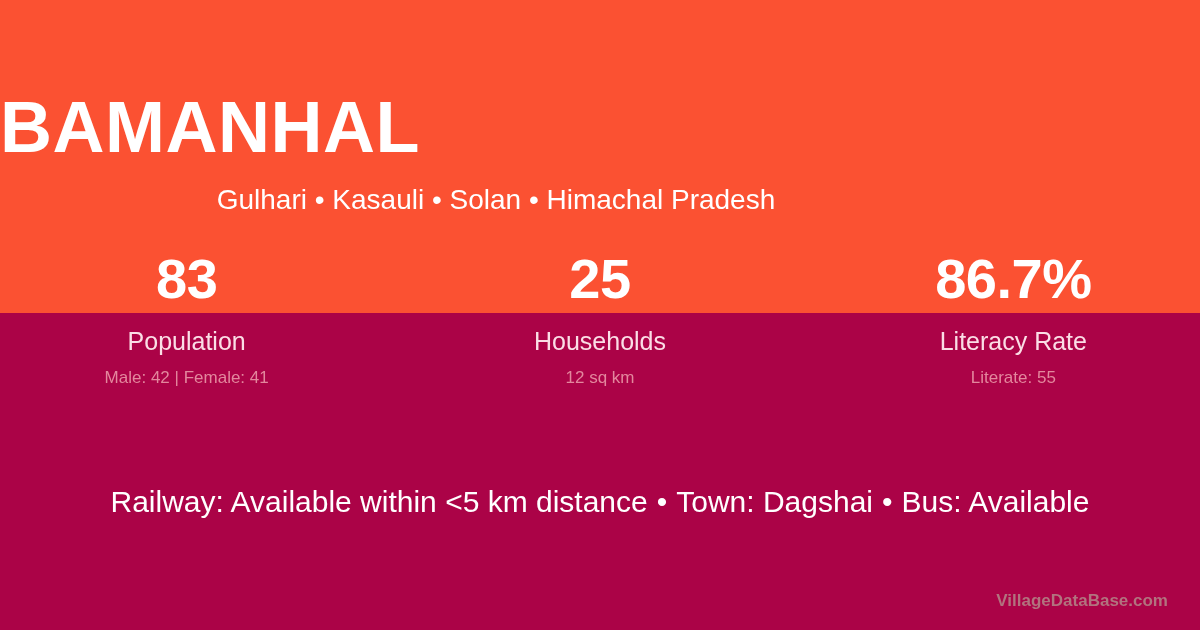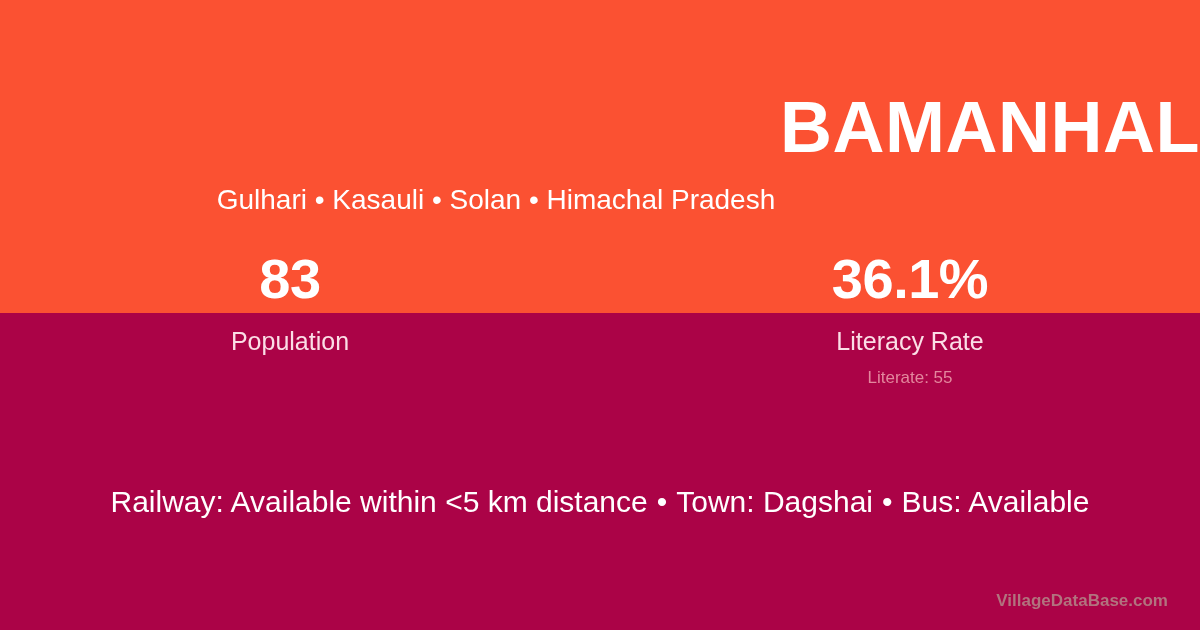"BAMANHAL" .village-title { text-align: right -> left }
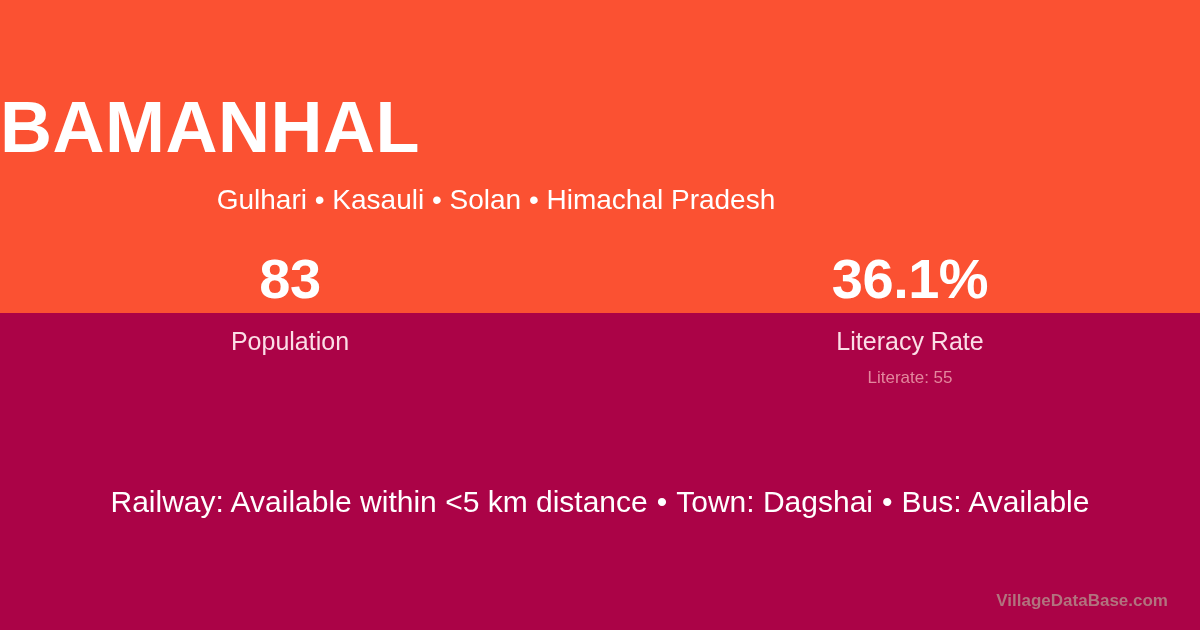"25" div.stat { html: none -> <div> <div>25</div> <div>Households</div> <div>12 sq km</div> </div> }
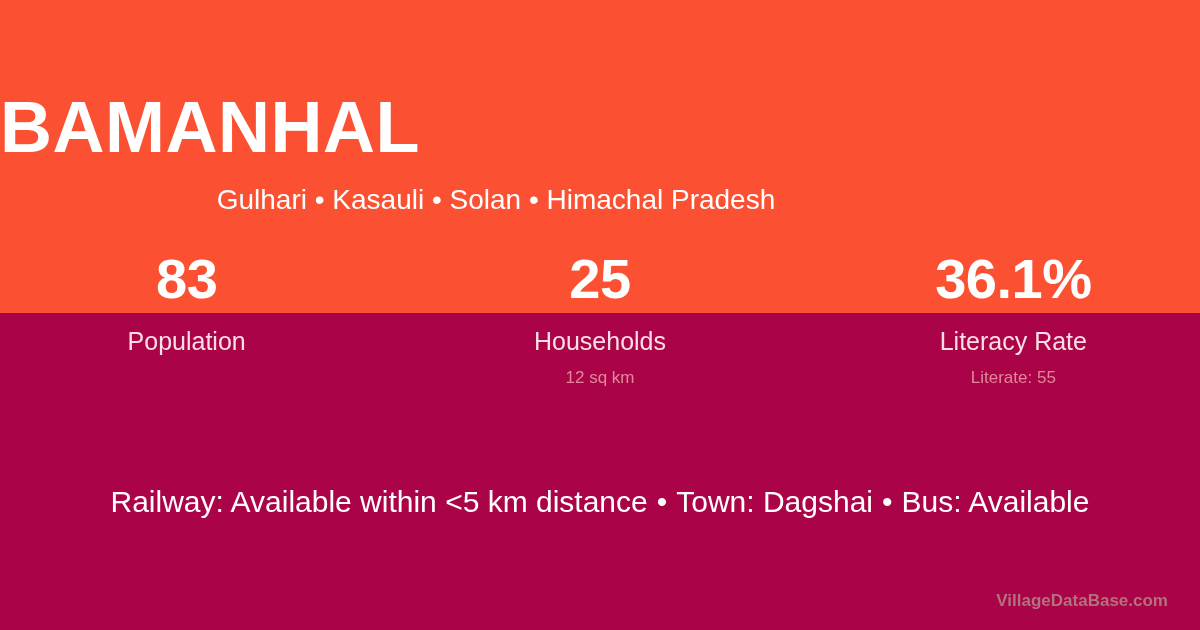"36.1%" div.stat-value { text: 36.1% -> 86.7% }
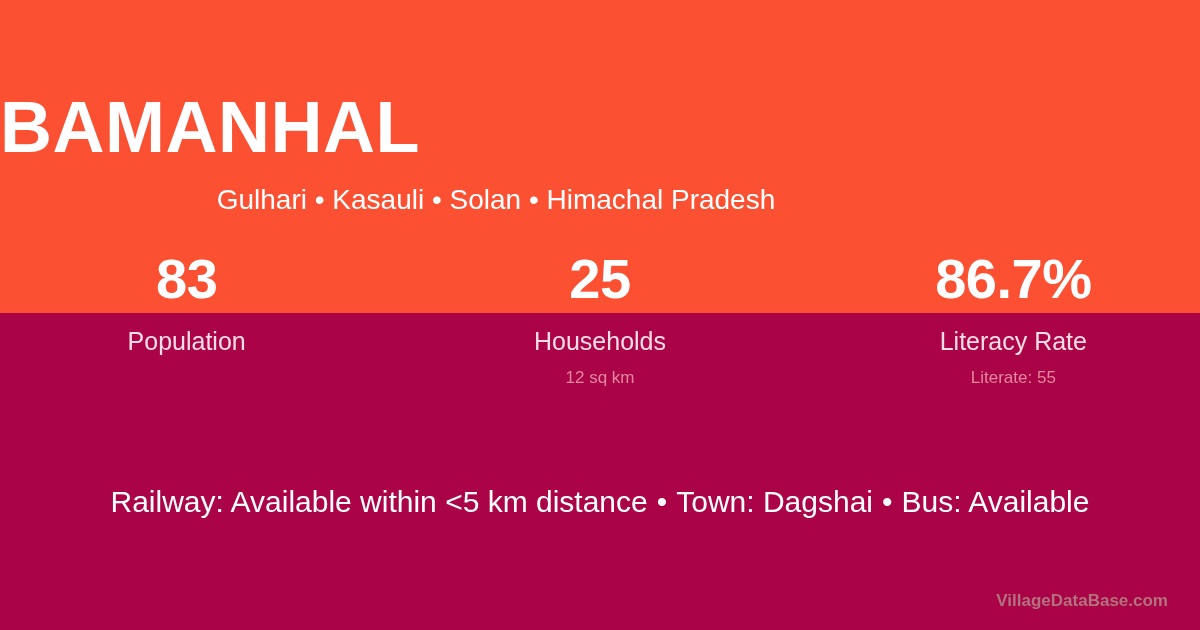"Male: 42 | Female: 41" div.stat-sub { html: none -> <div>Male: 42 | Female: 41</div> }
